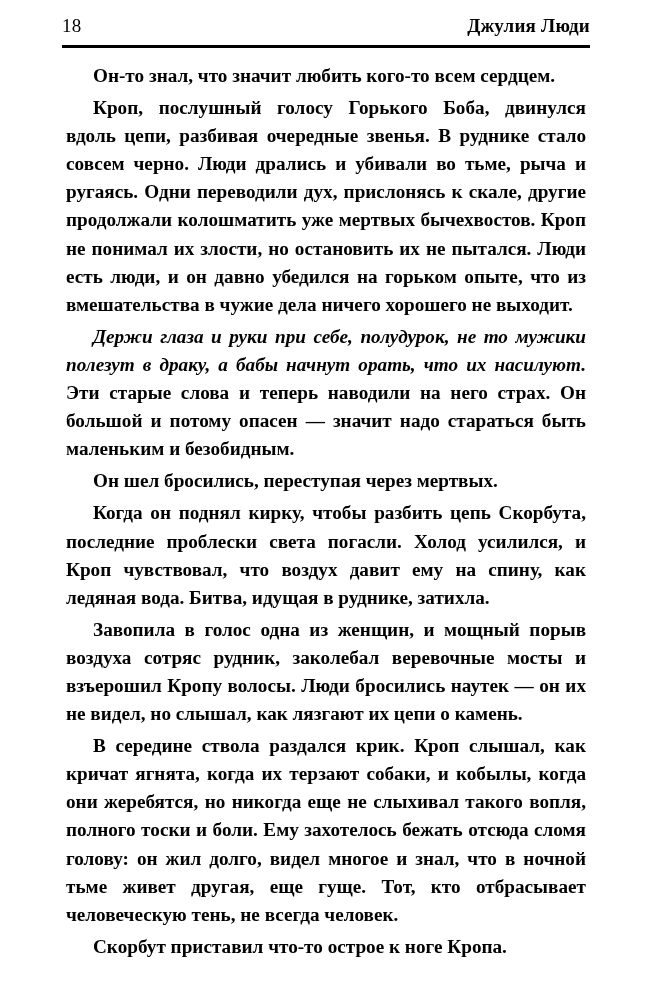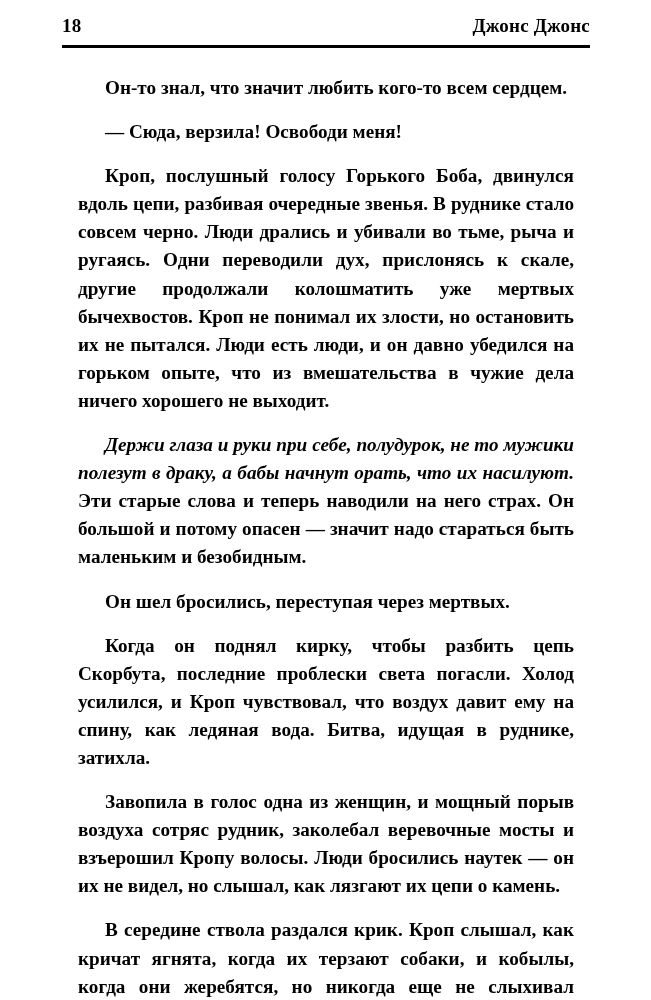"18" .folio { font-weight: 700 -> 400 }
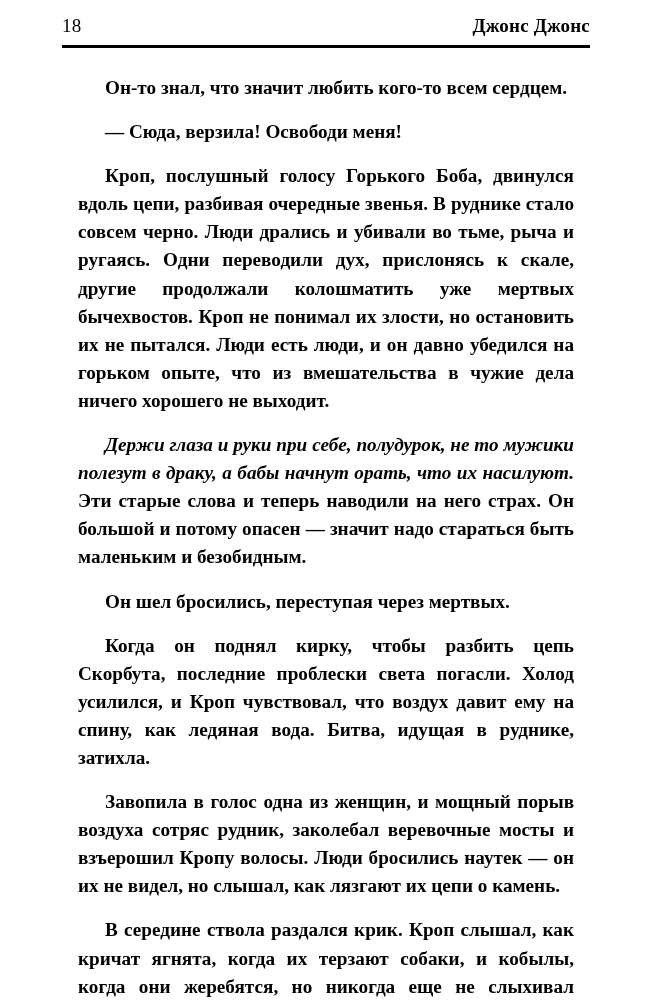"Джонс Джонс" div.head-title { text: Джонс Джонс -> Джулия Люди }
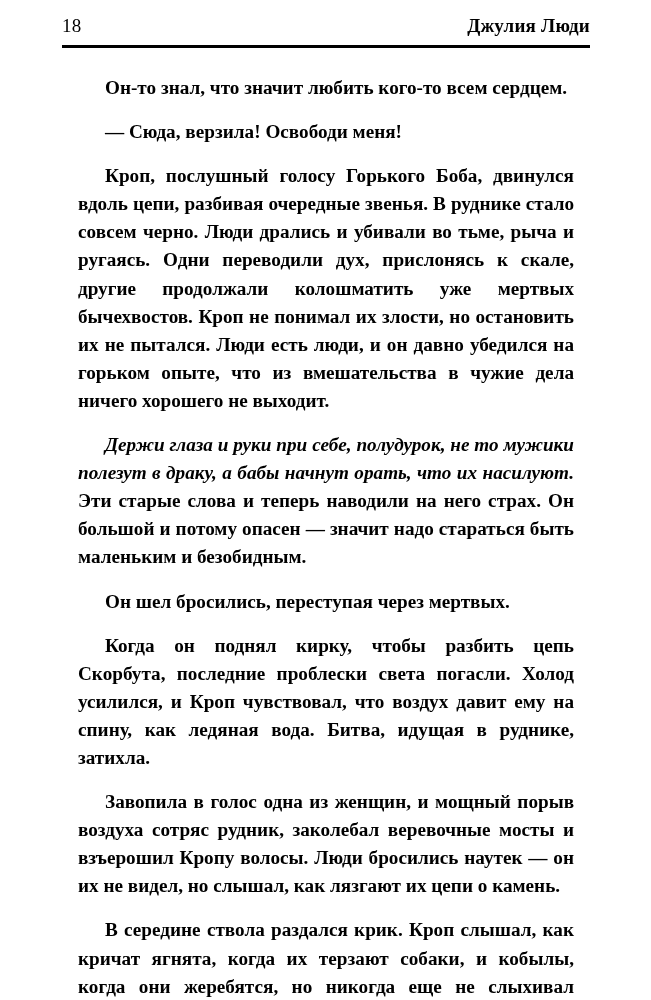"Он-то знал, что значит любить" .textblock p { margin: 16px -> 4px }
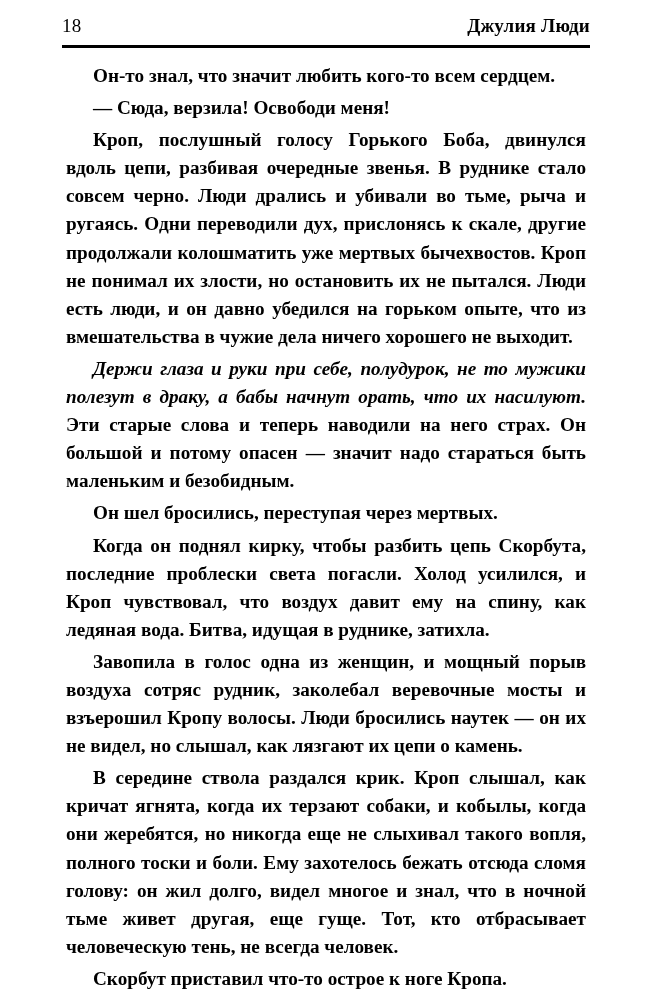"— Сюда, верзила! Освободи меня!" p { html: <p>— Сюда, верзила! Освободи меня!</p> -> none }
